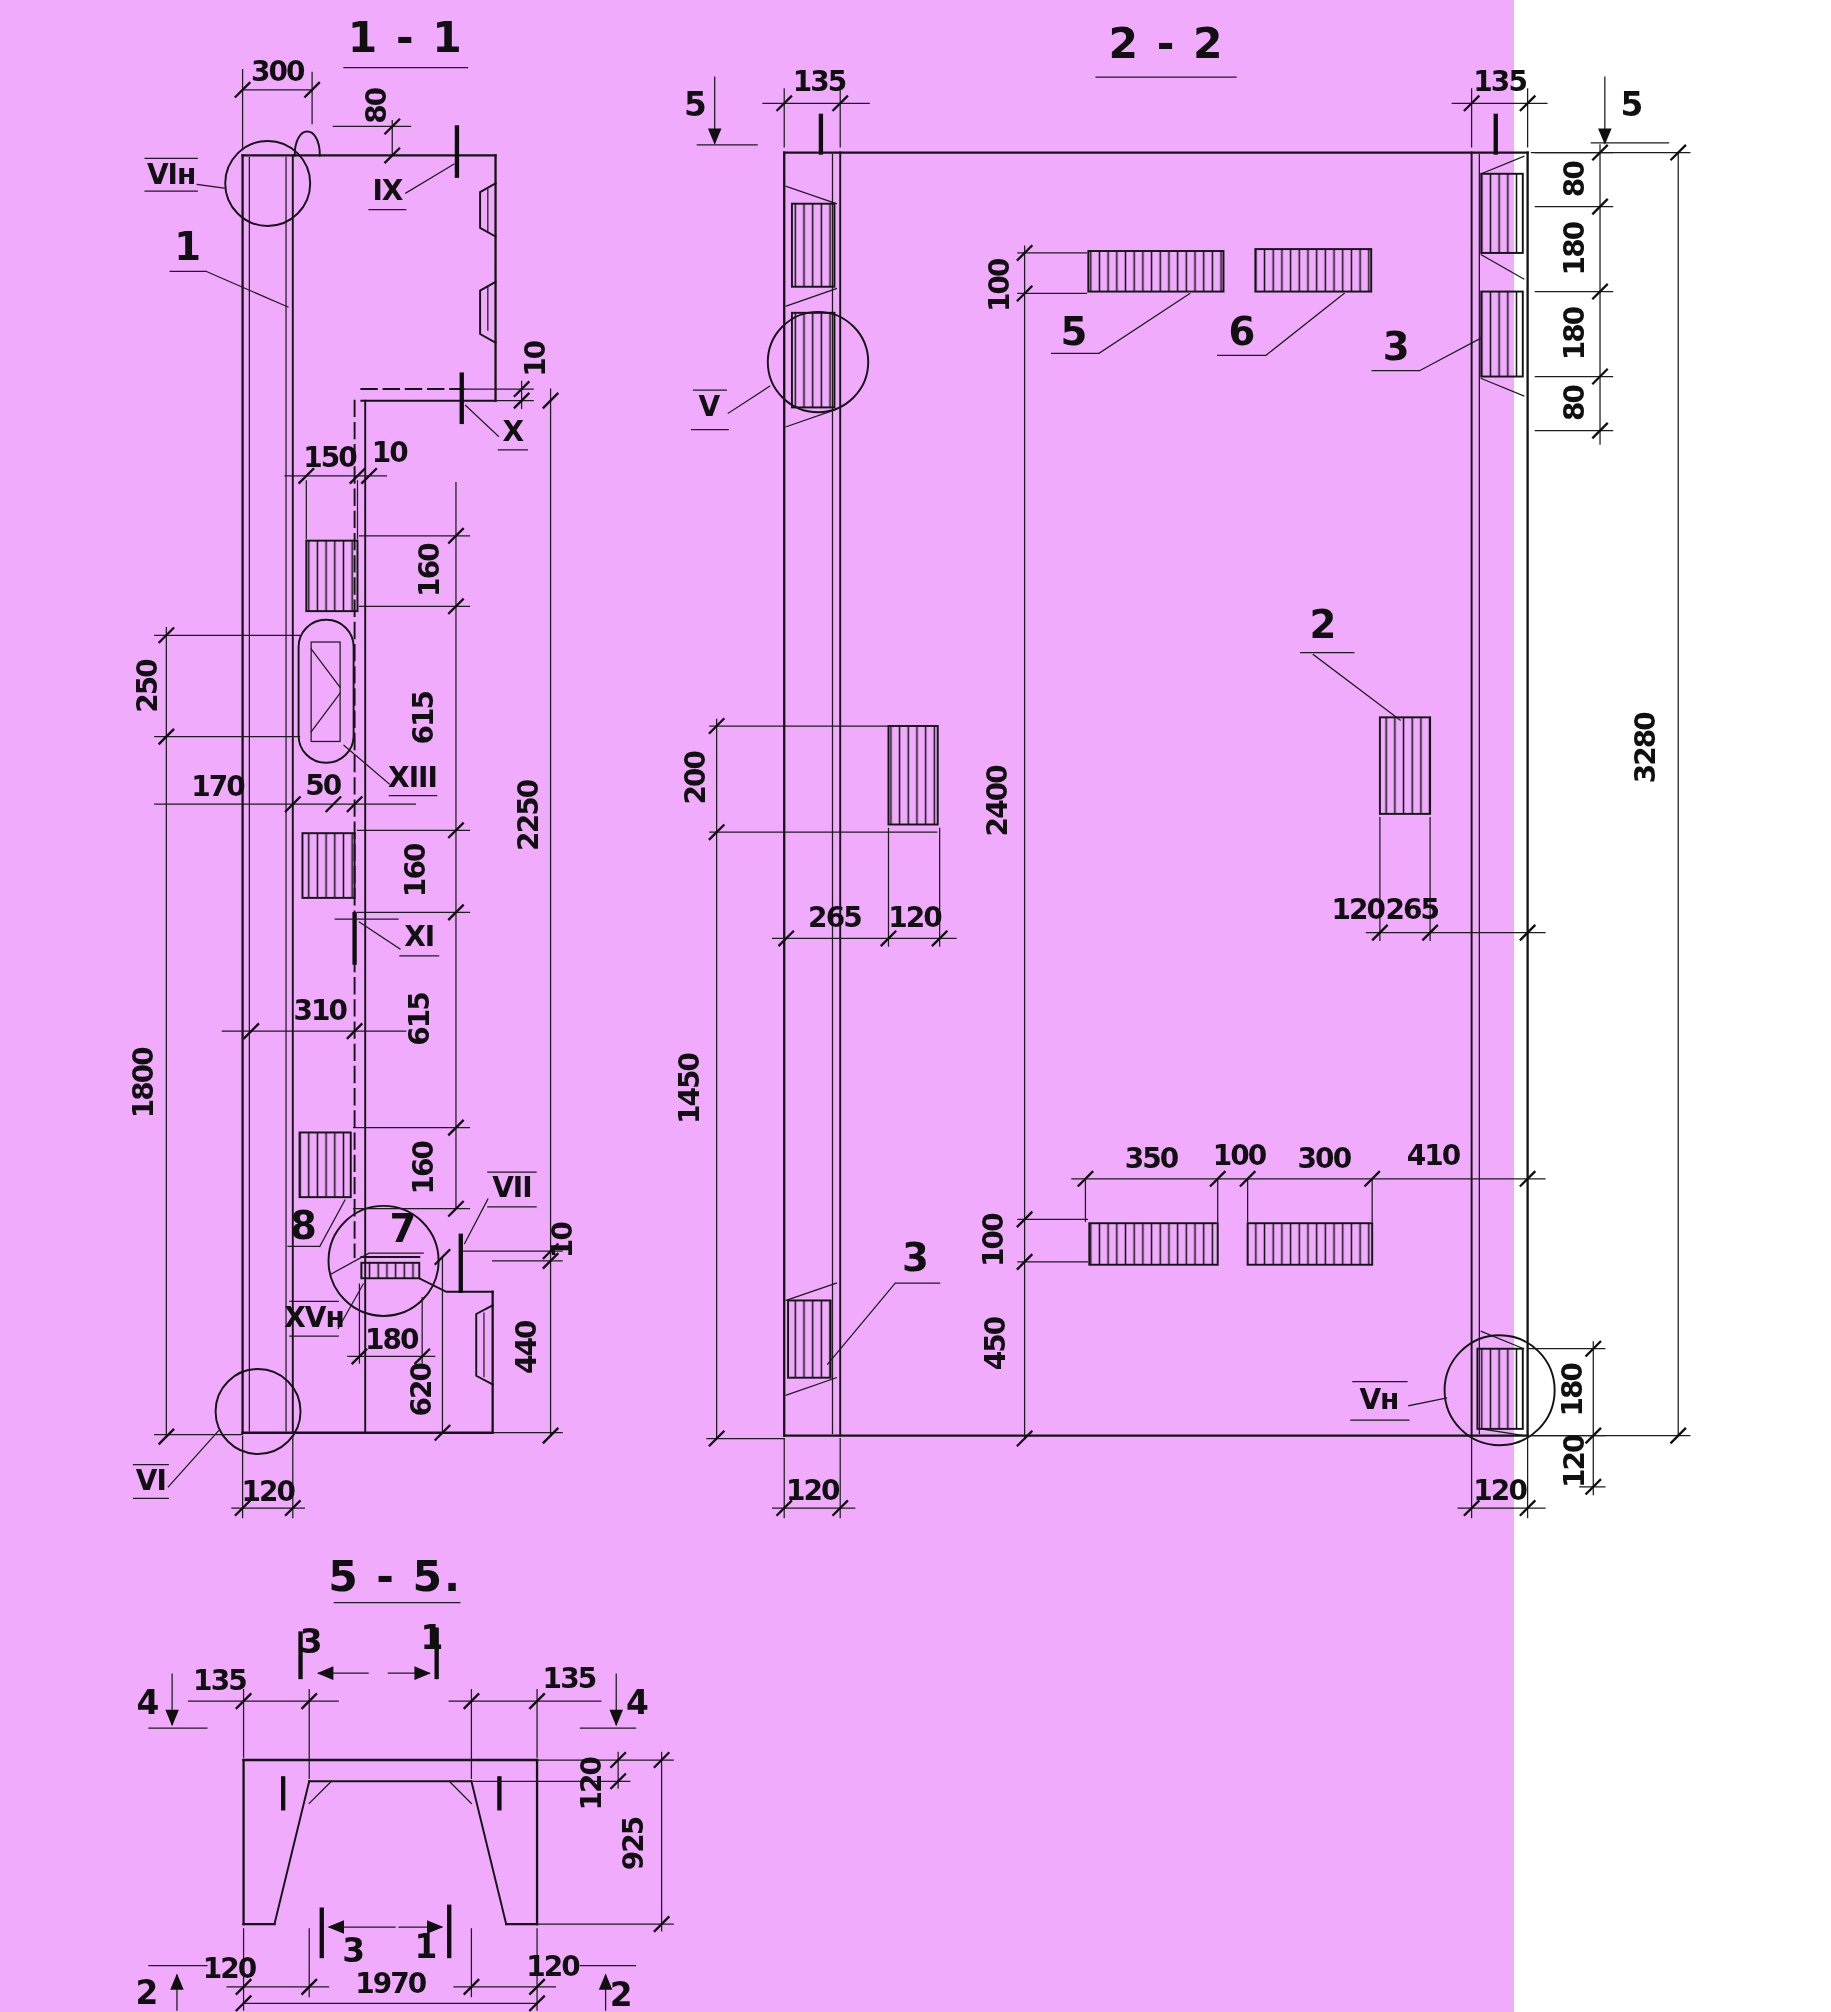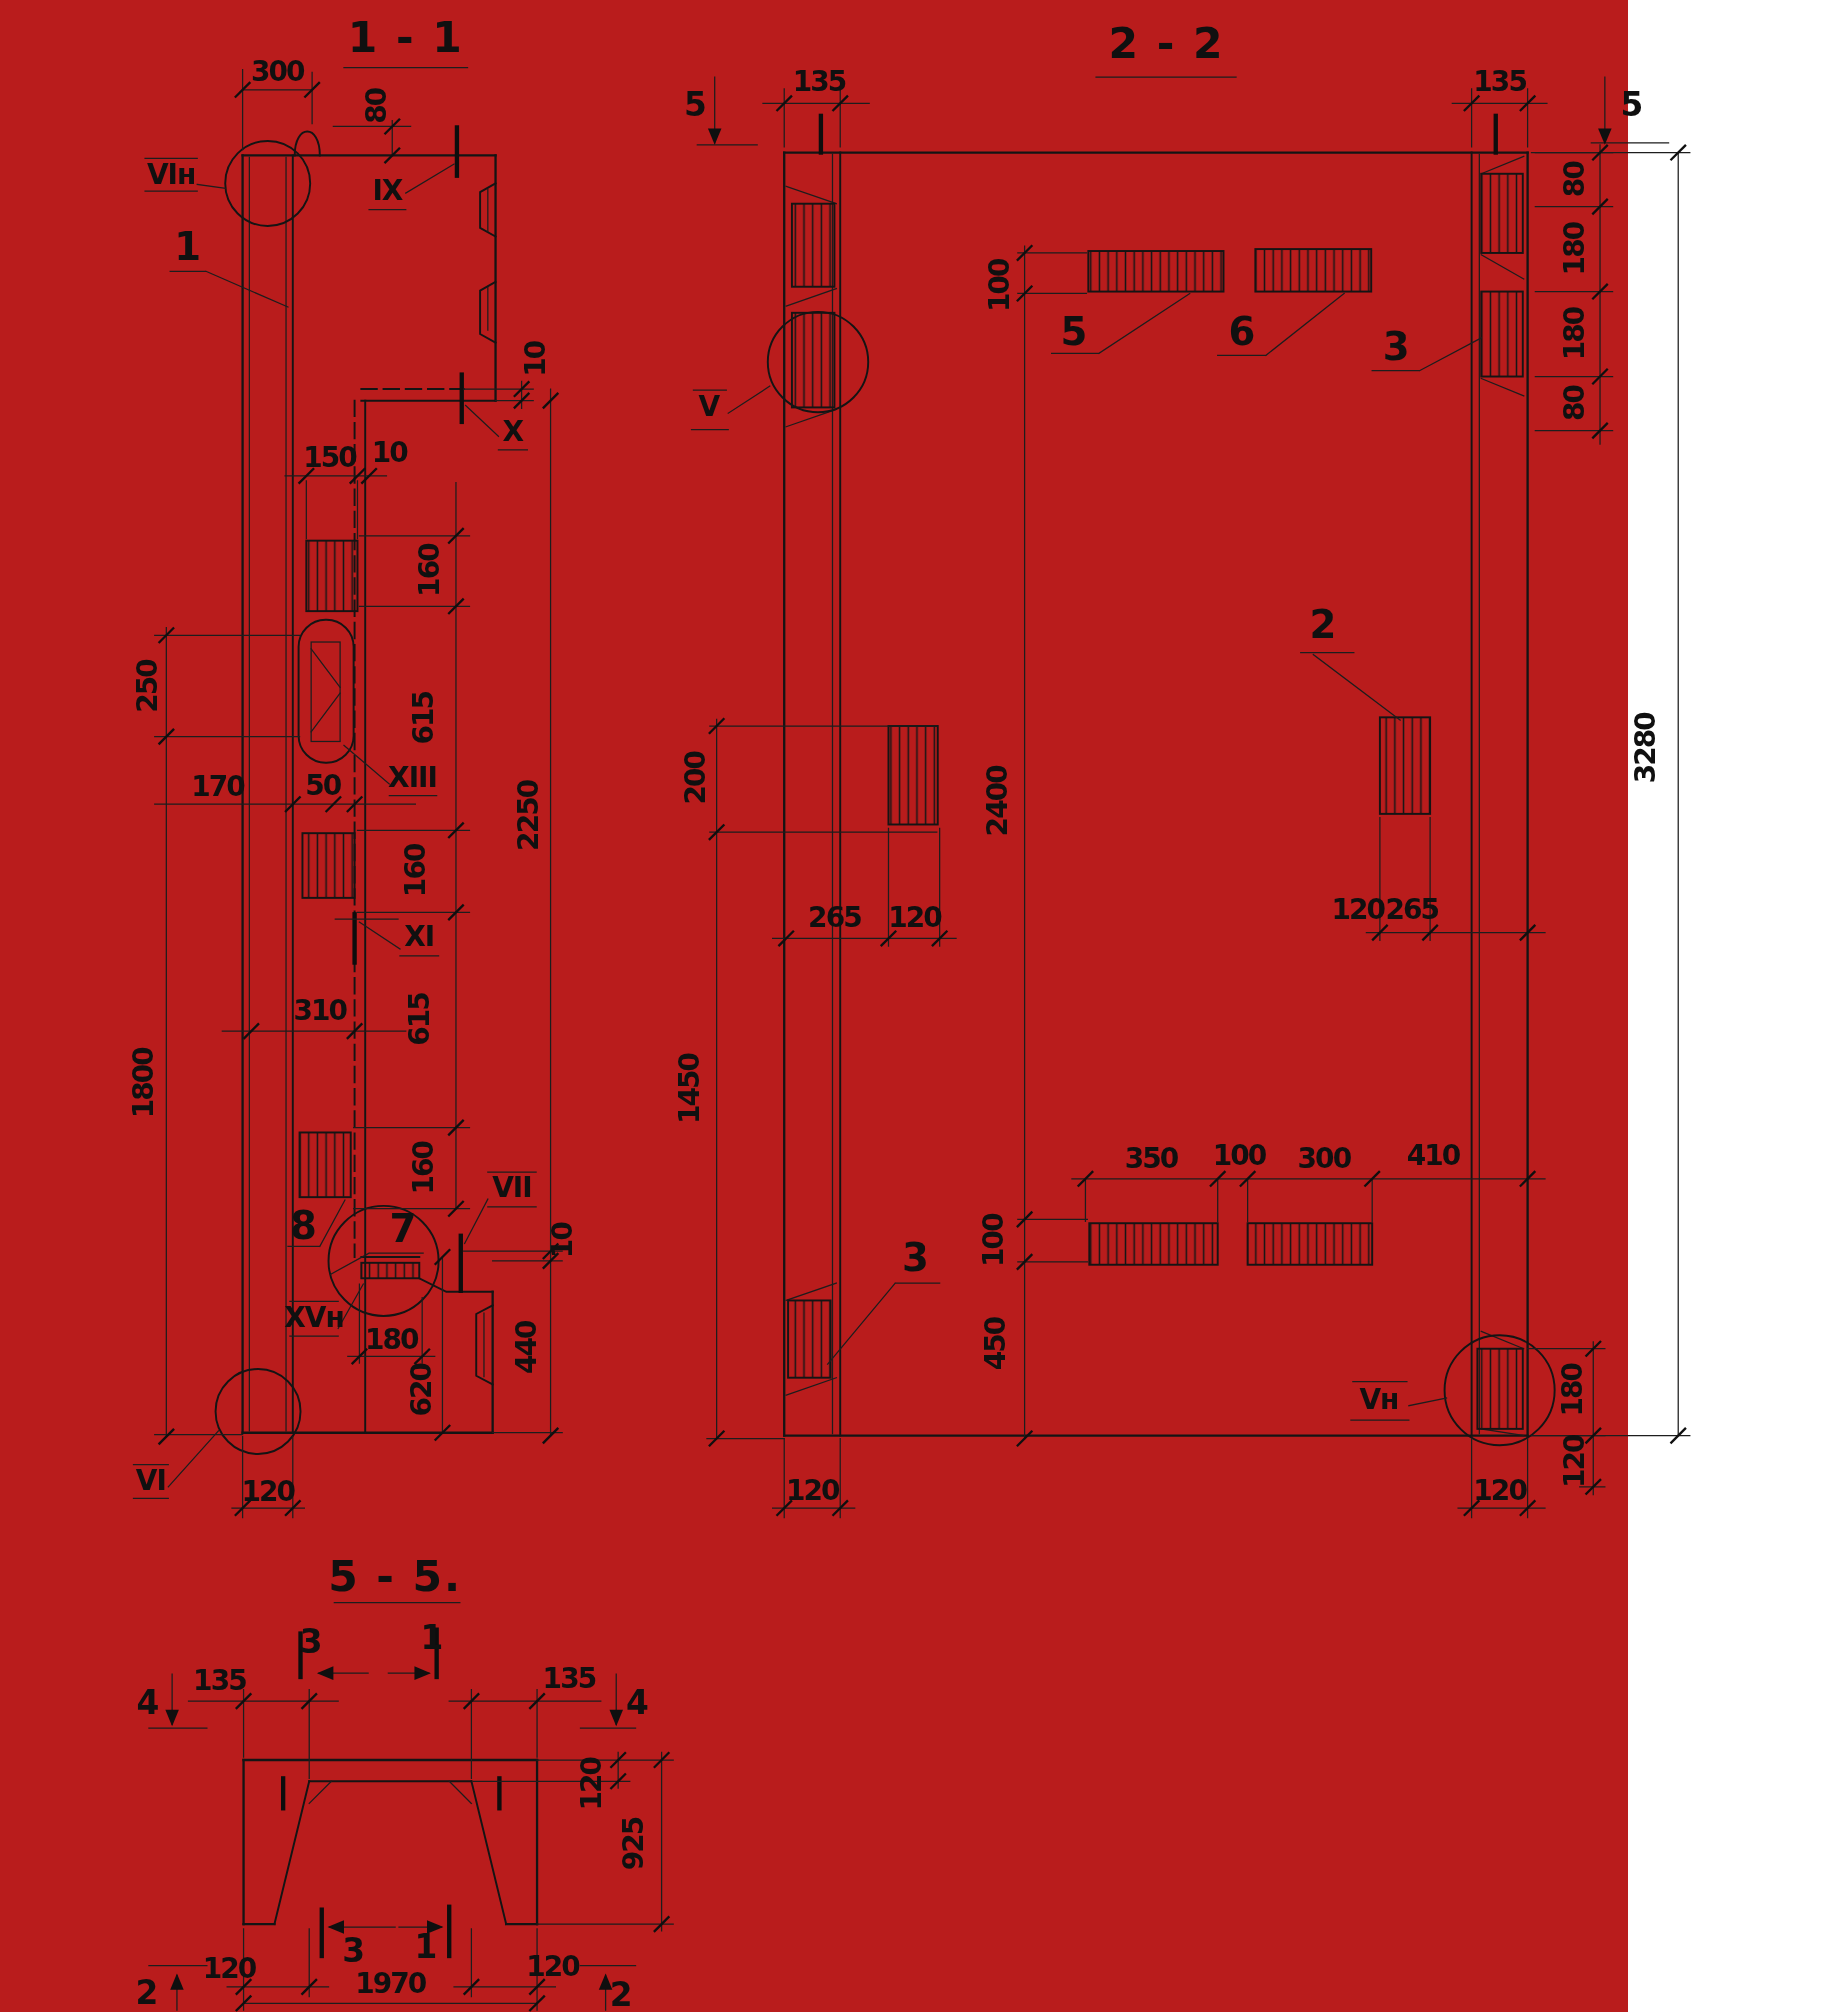"1 - 1" .page { background: #b91c1c -> #f0abfc; width: 1628px -> 1514px }
